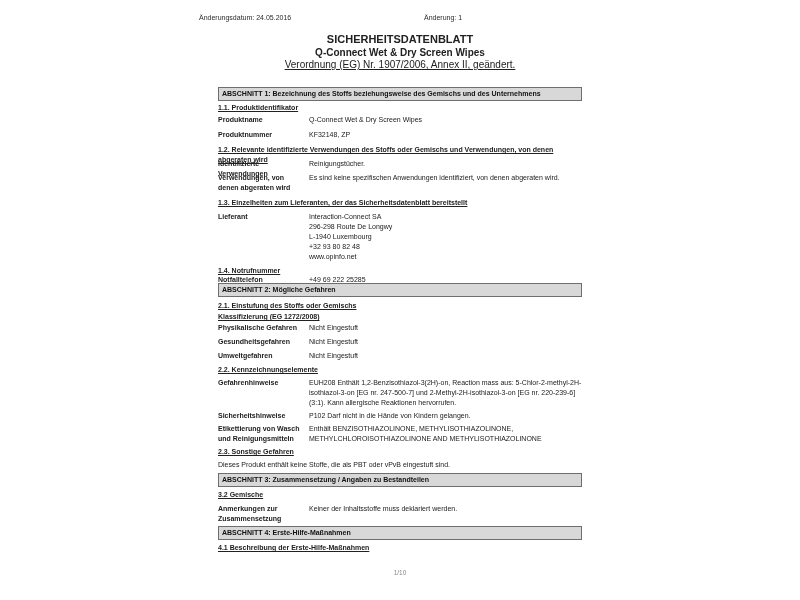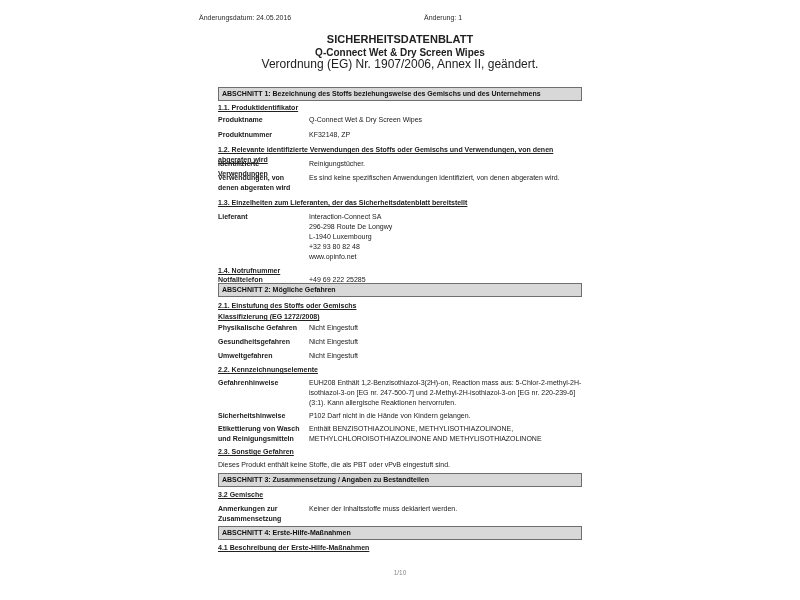"Verordnung (EG) Nr. 1907/2006, Annex" .doc-regulation { font-size: 12px -> 10px; text-decoration: none -> underline }
